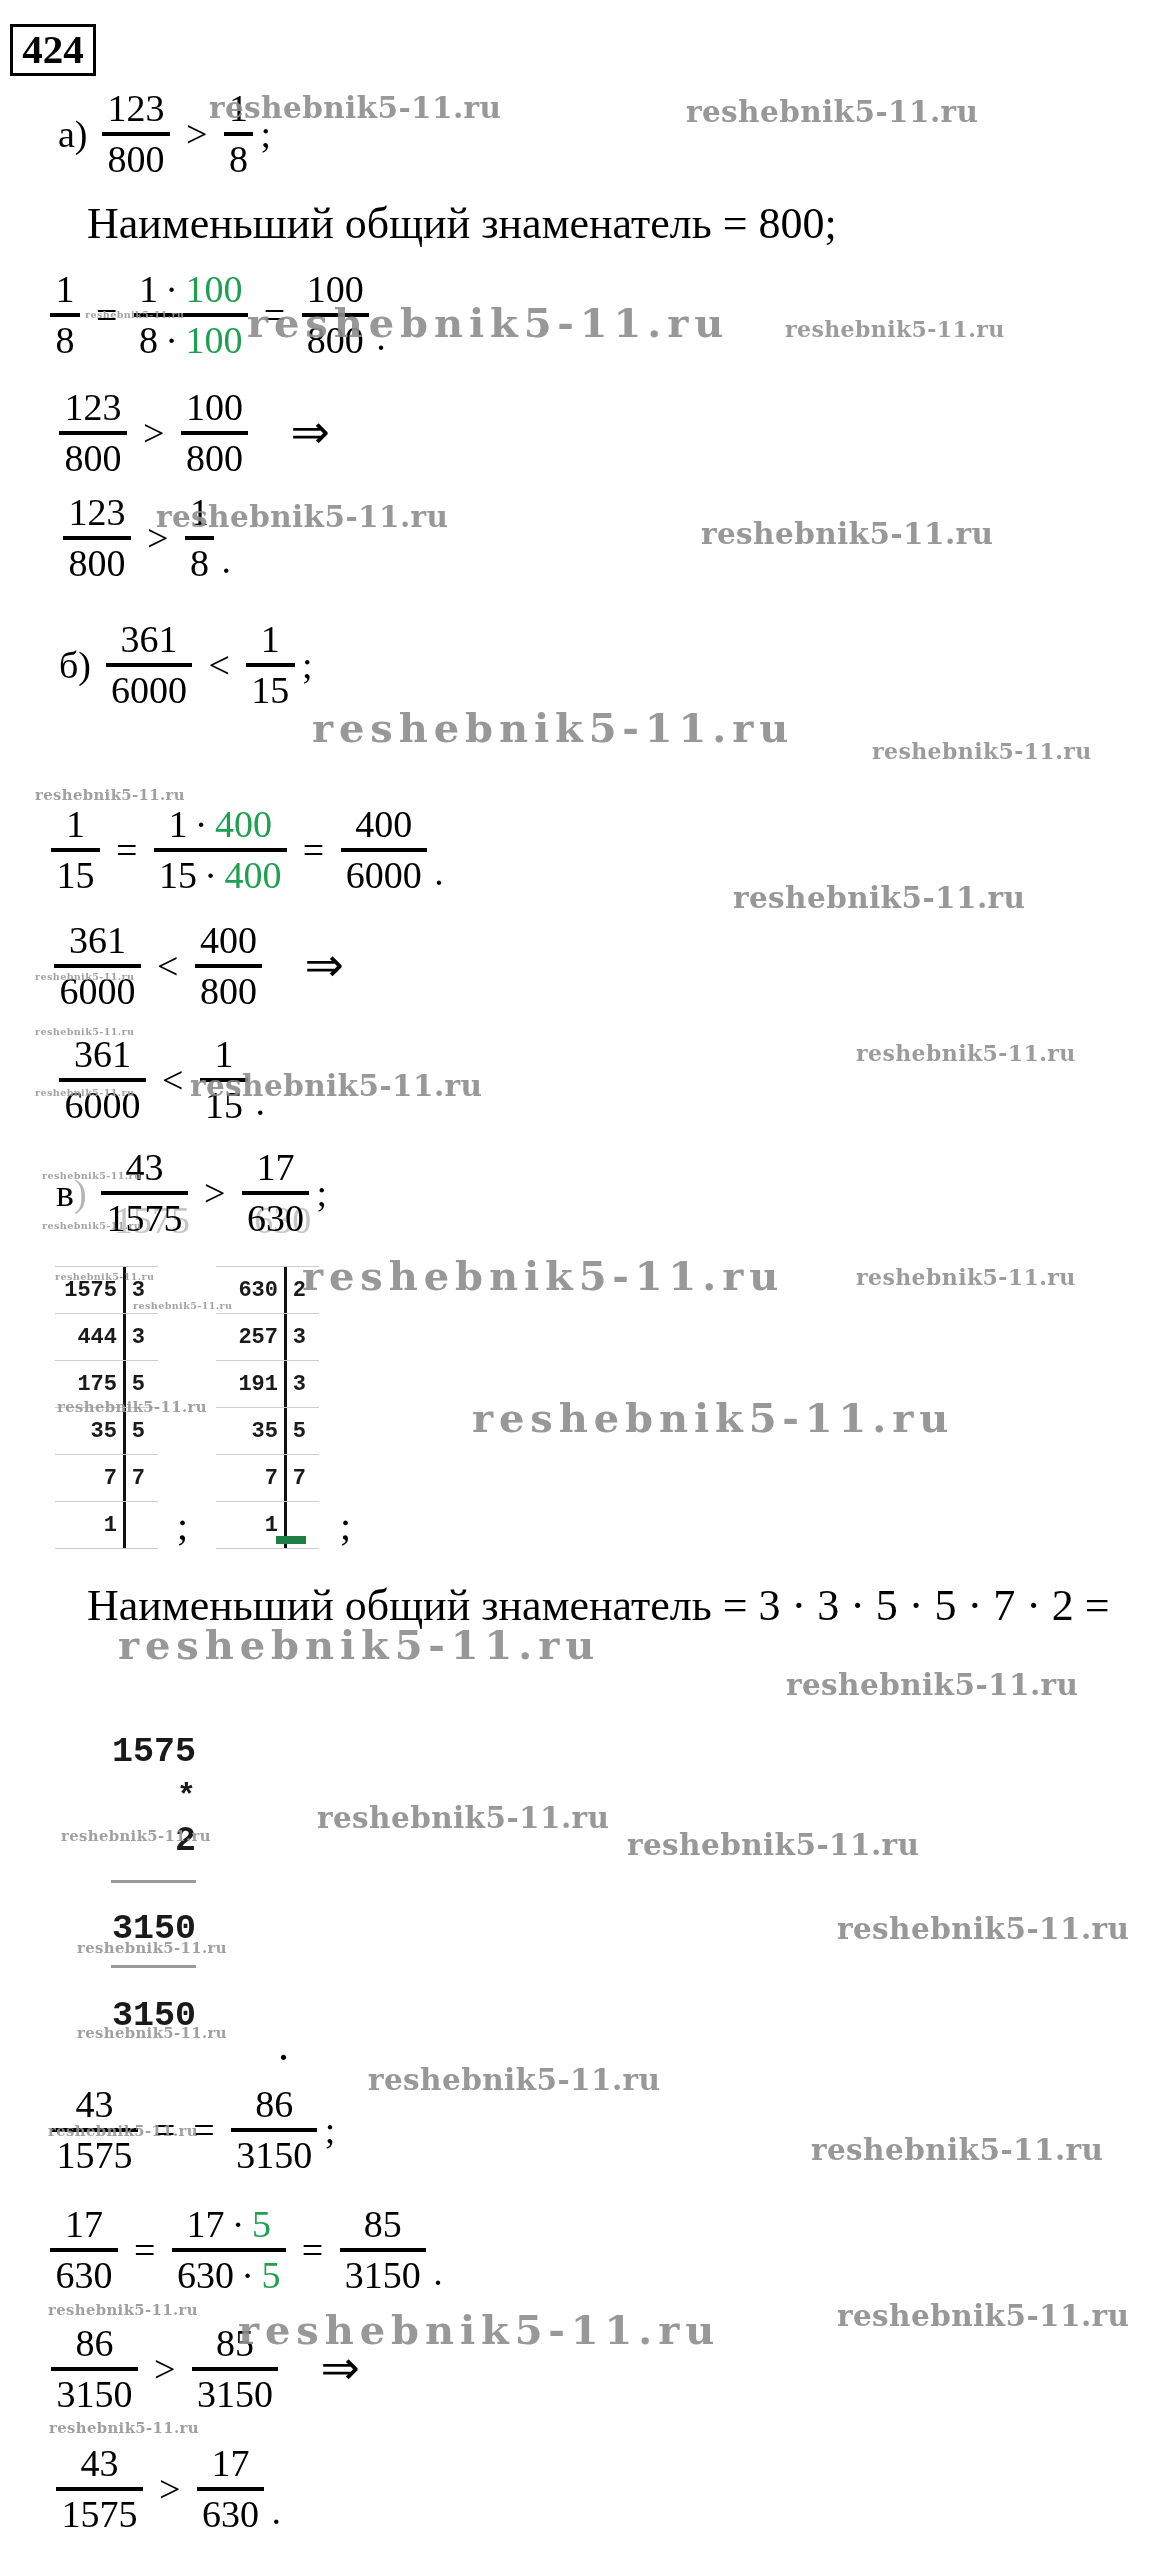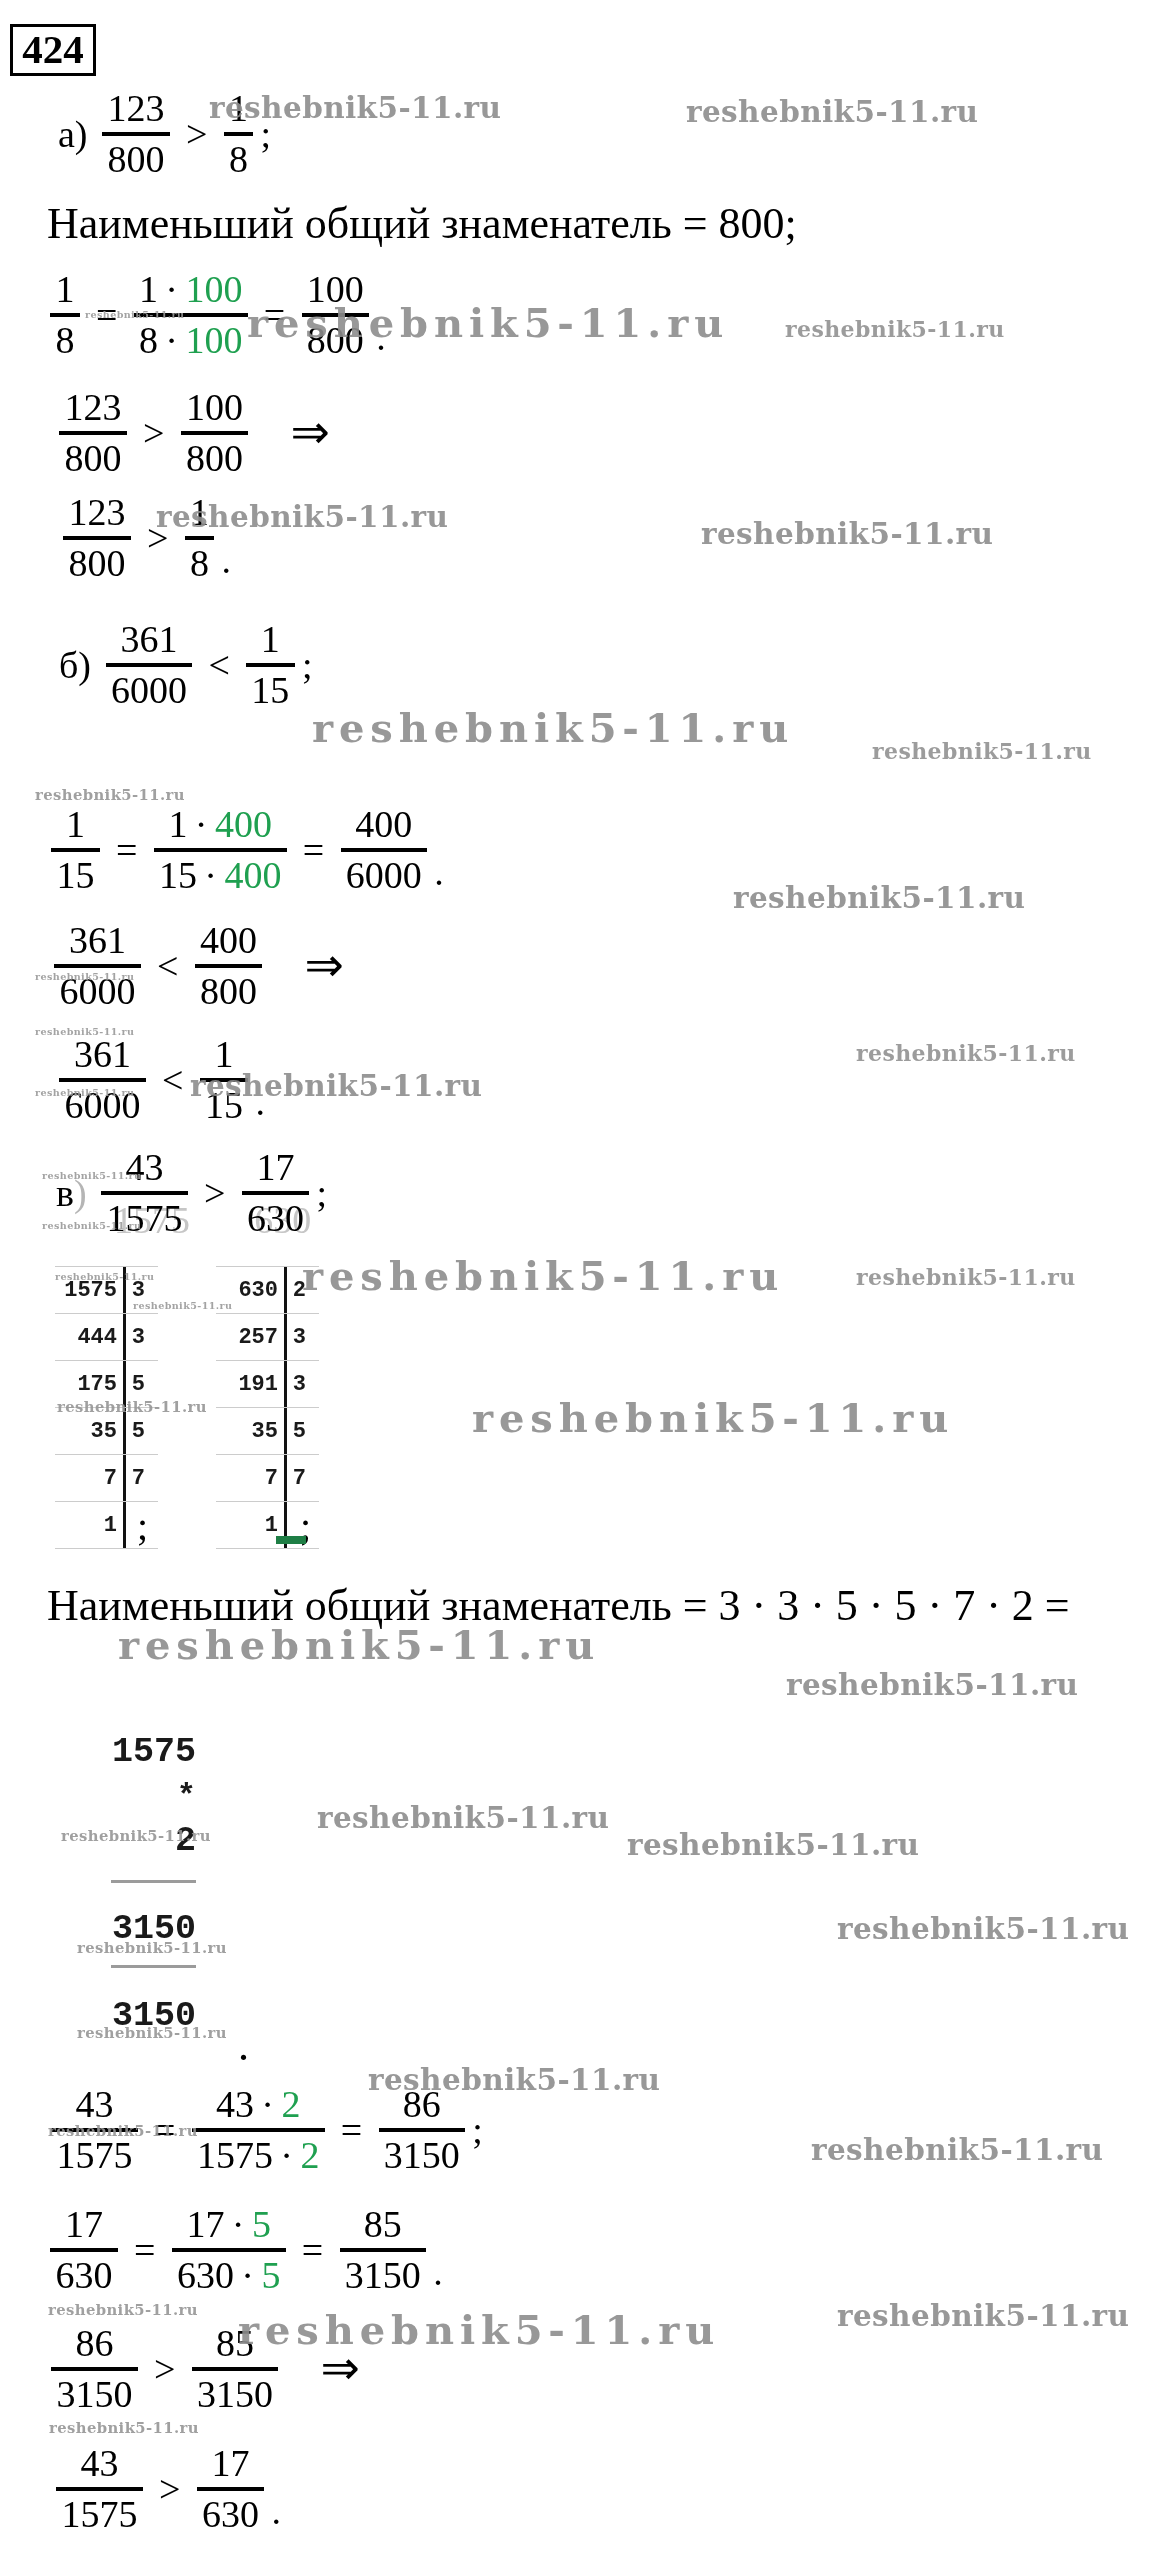"Наименьший общий знаменатель = 800;" .textline { margin-left: none -> 40px }
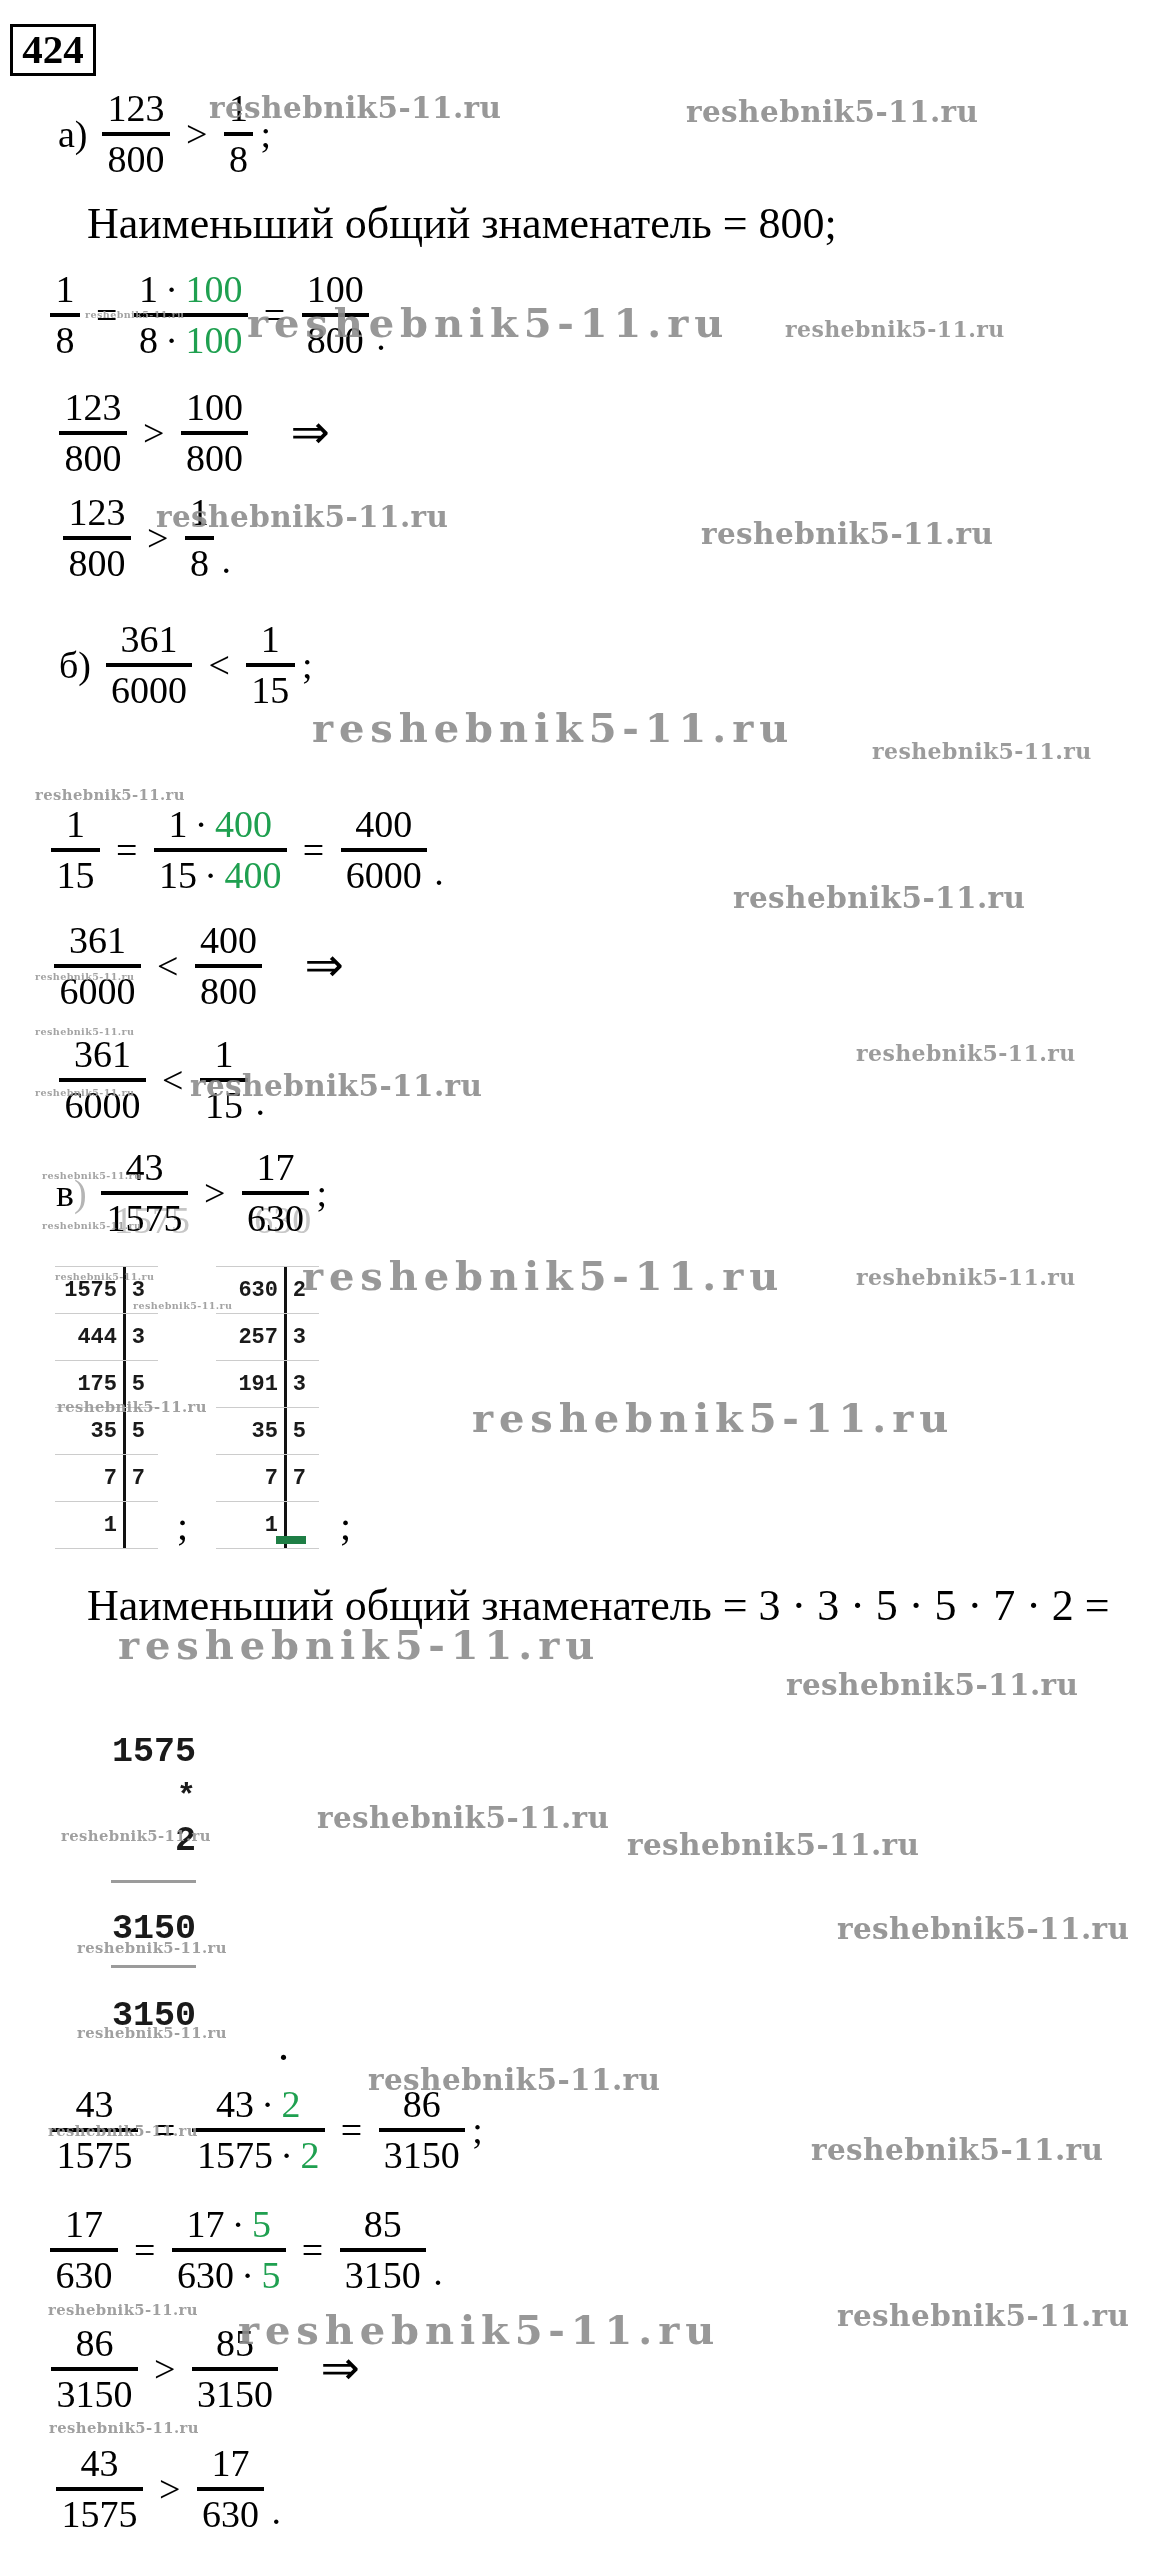"43 · 2" span.frac { html: <span> <span><span>43</span><span>·</span><span>2</span></span> <span></span> <span><span>1575</span><span>·</span><span>2</span></span> </span> -> none }
